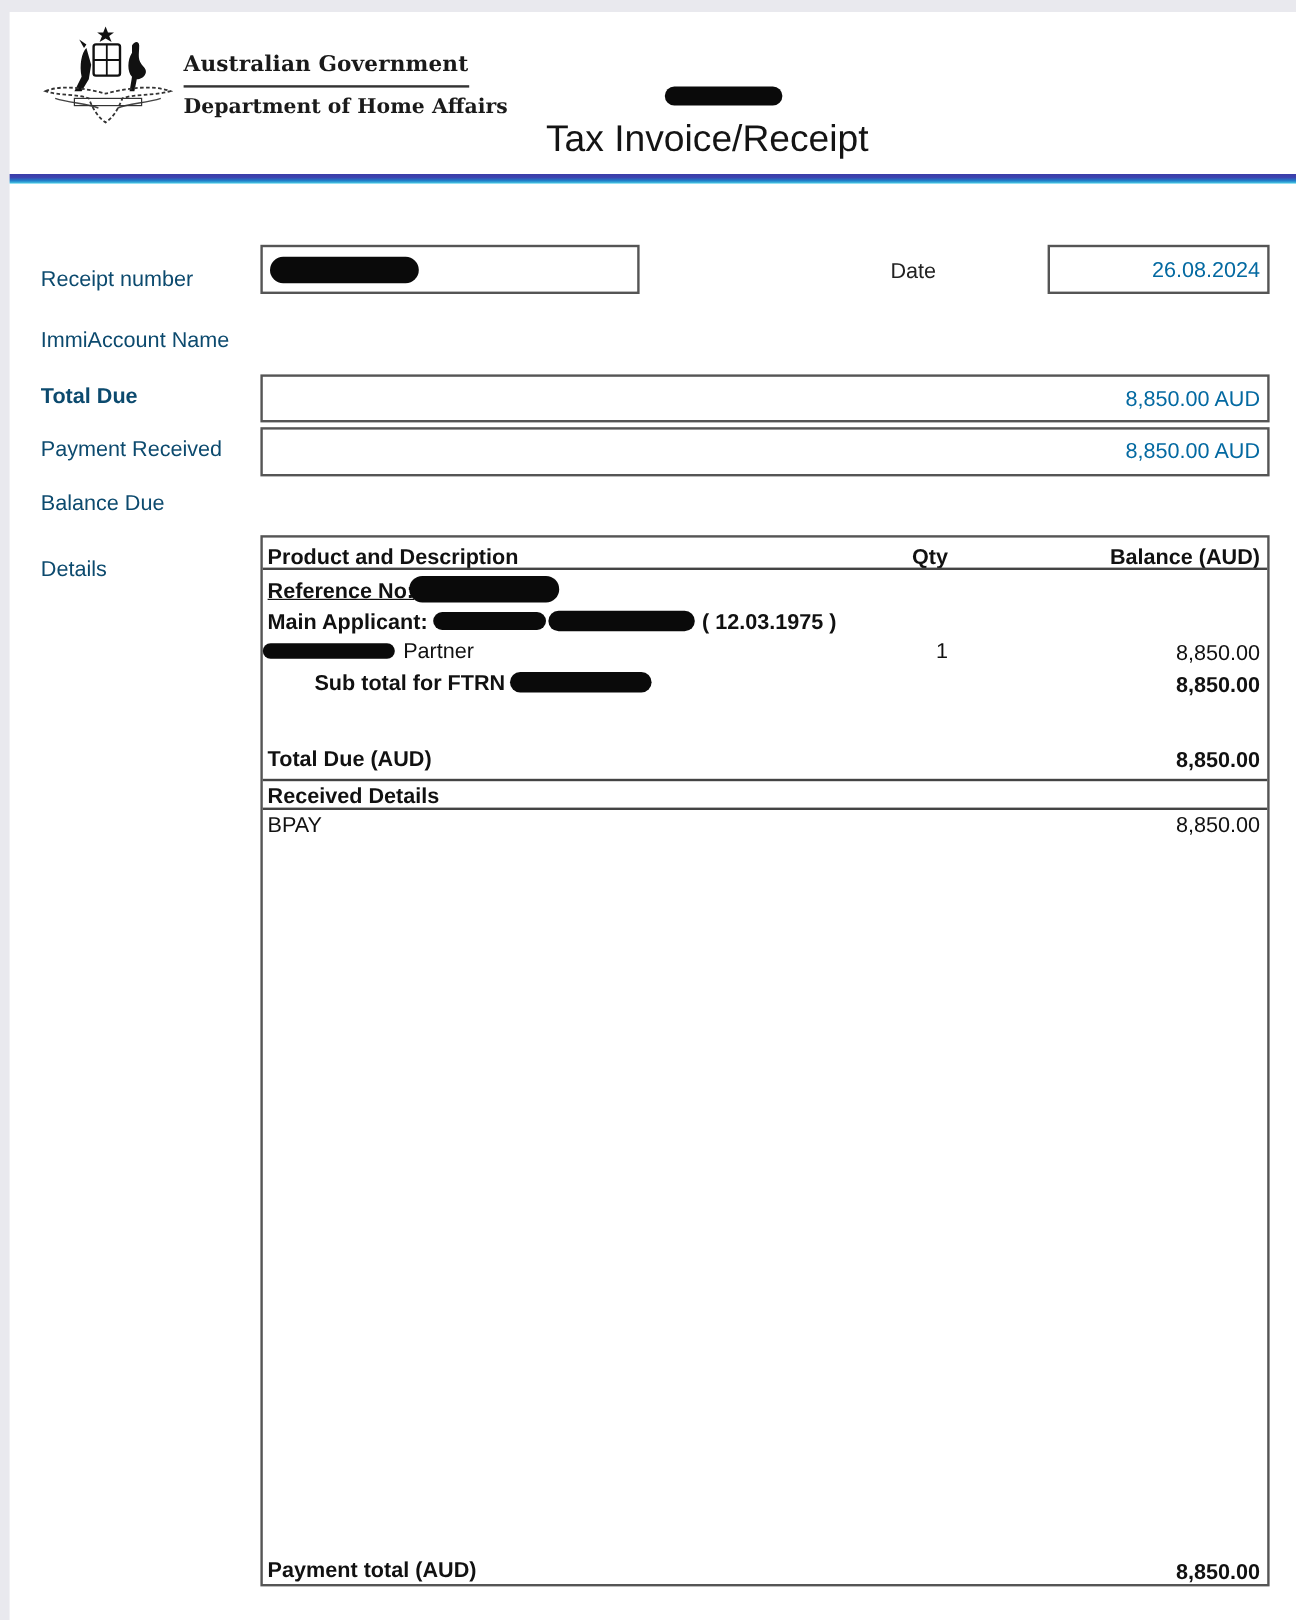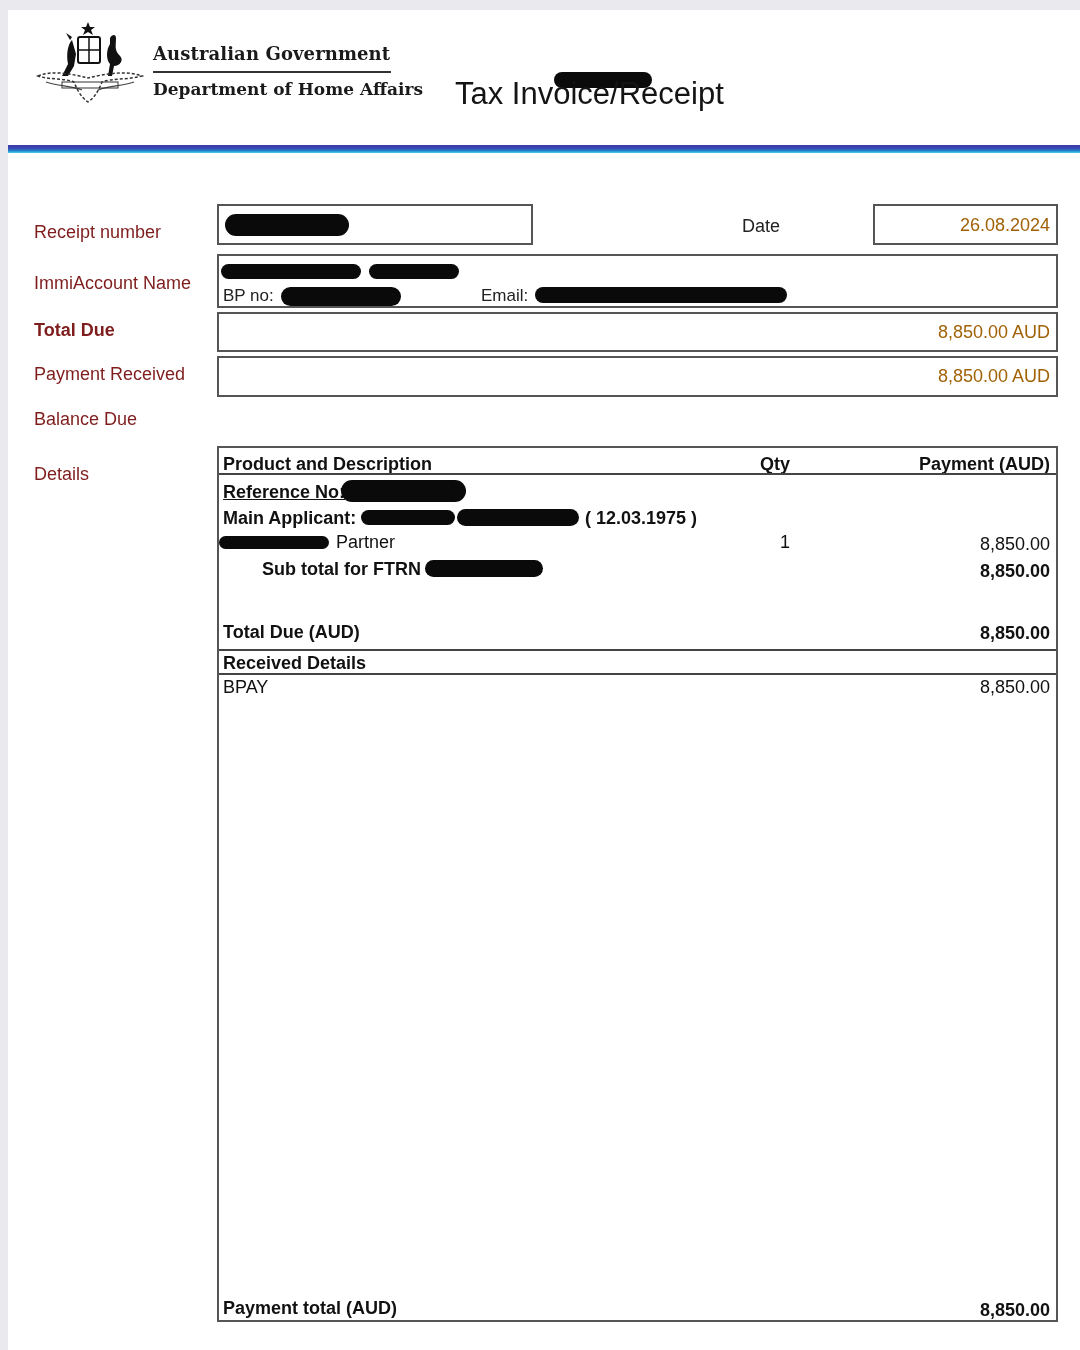"Tax Invoice/Receipt" .doc-title { top: 66px -> 88px }
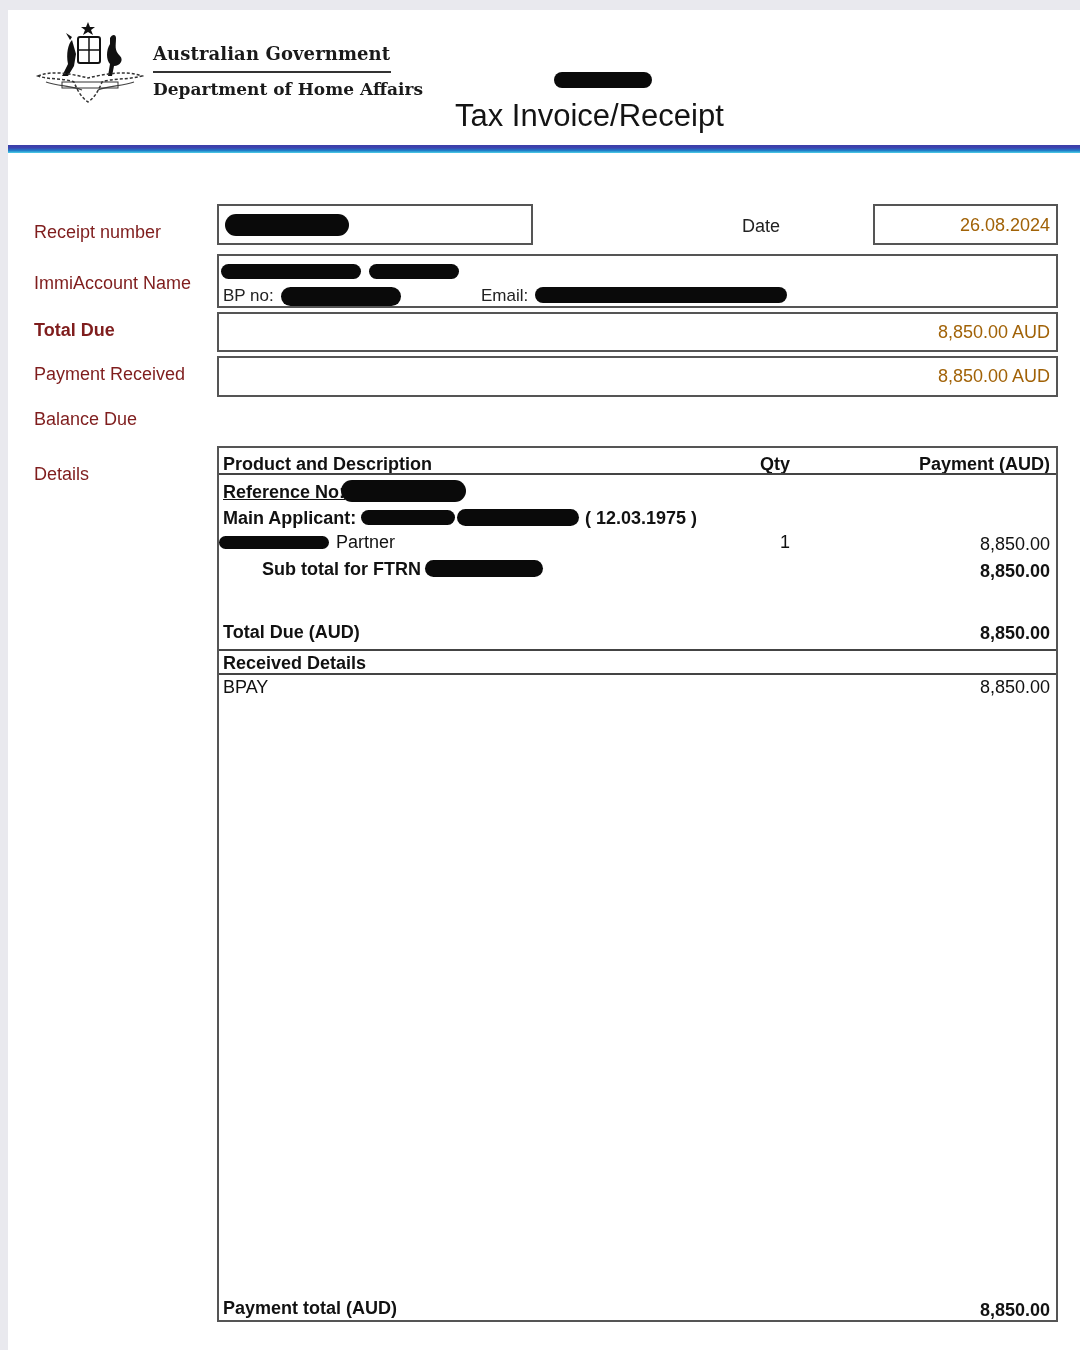"Receipt number" .lbl { color: #7f1d1d -> #0c4a6e }
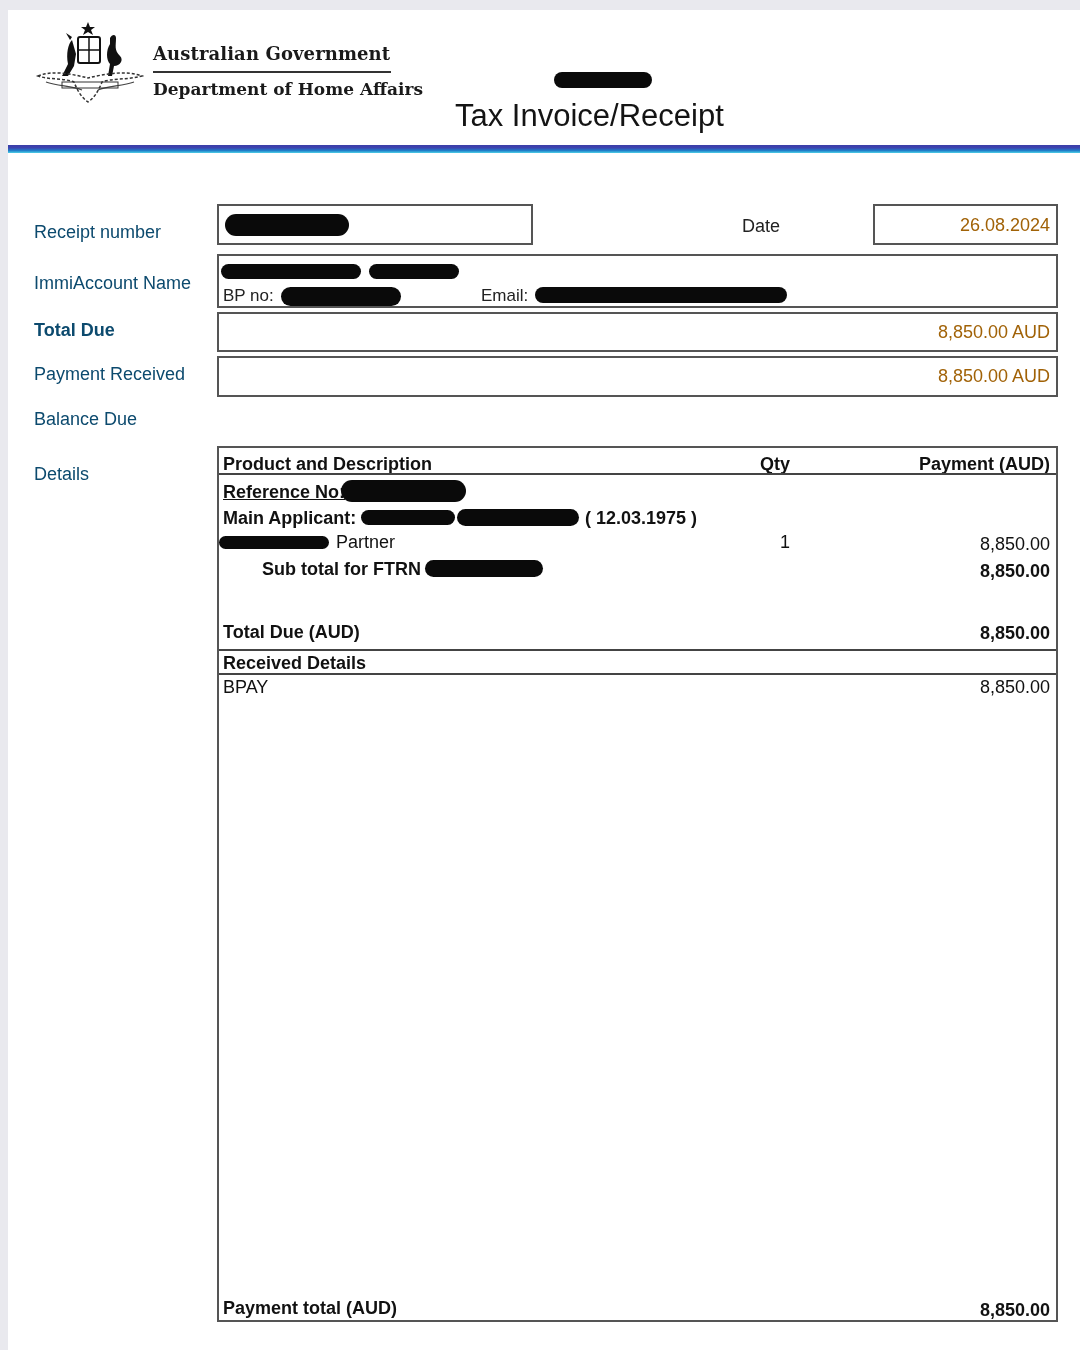"26.08.2024" .val-right { color: #a16207 -> #0369a1 }
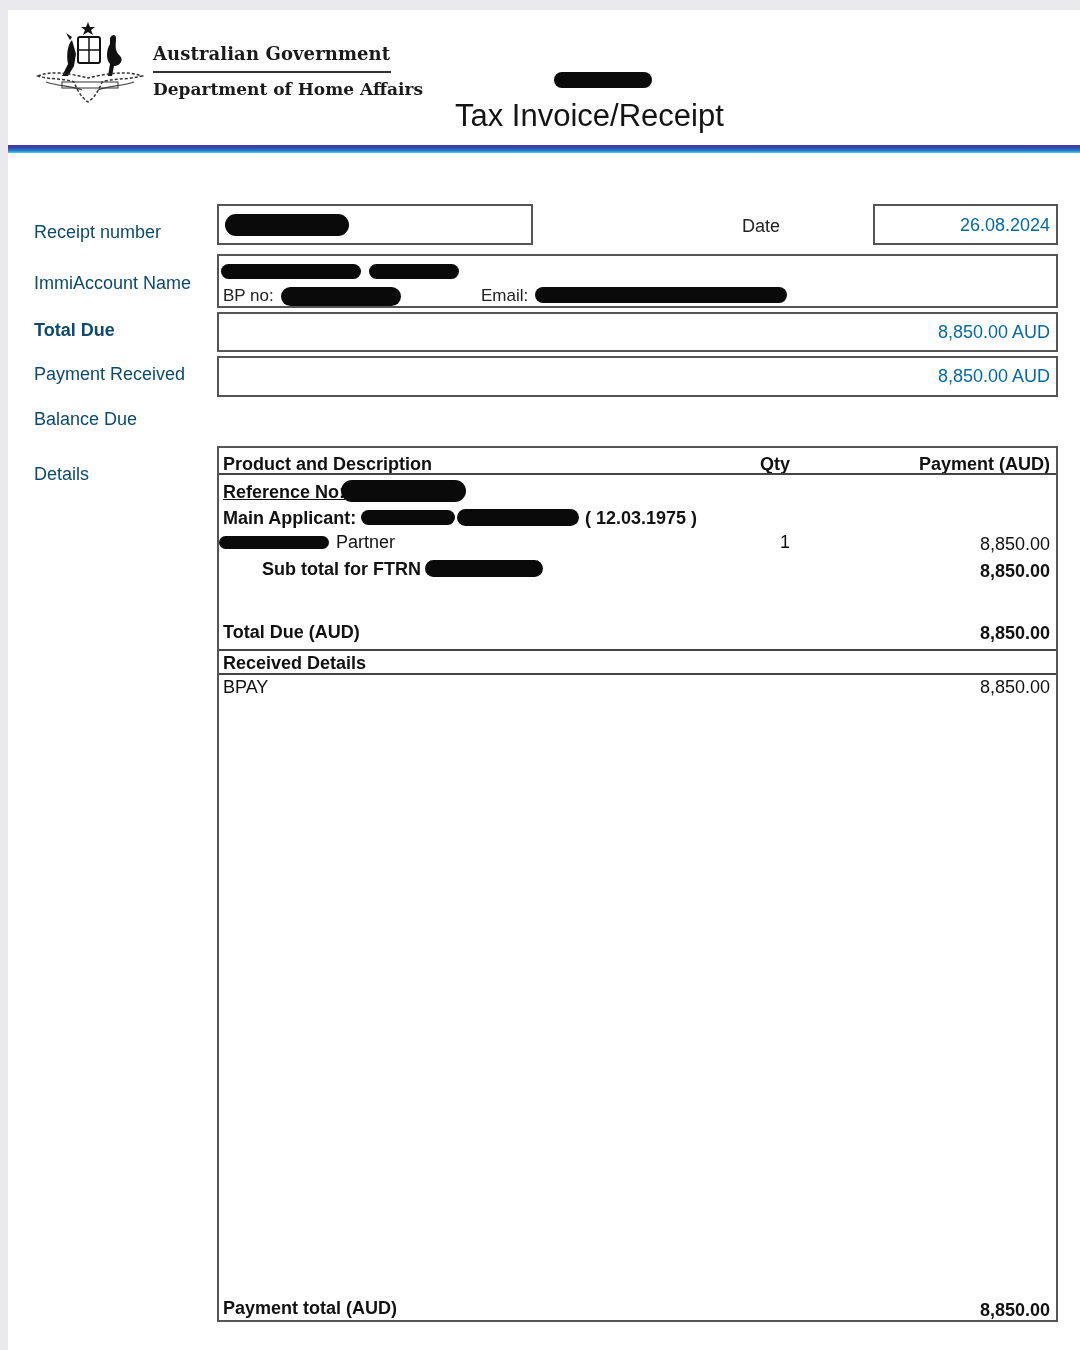"BP no:" div.box { html: <div> <div></div> <div></div> <div>BP no:</div> <div></div> <div>Email:</div> <div></div> </div> -> none }
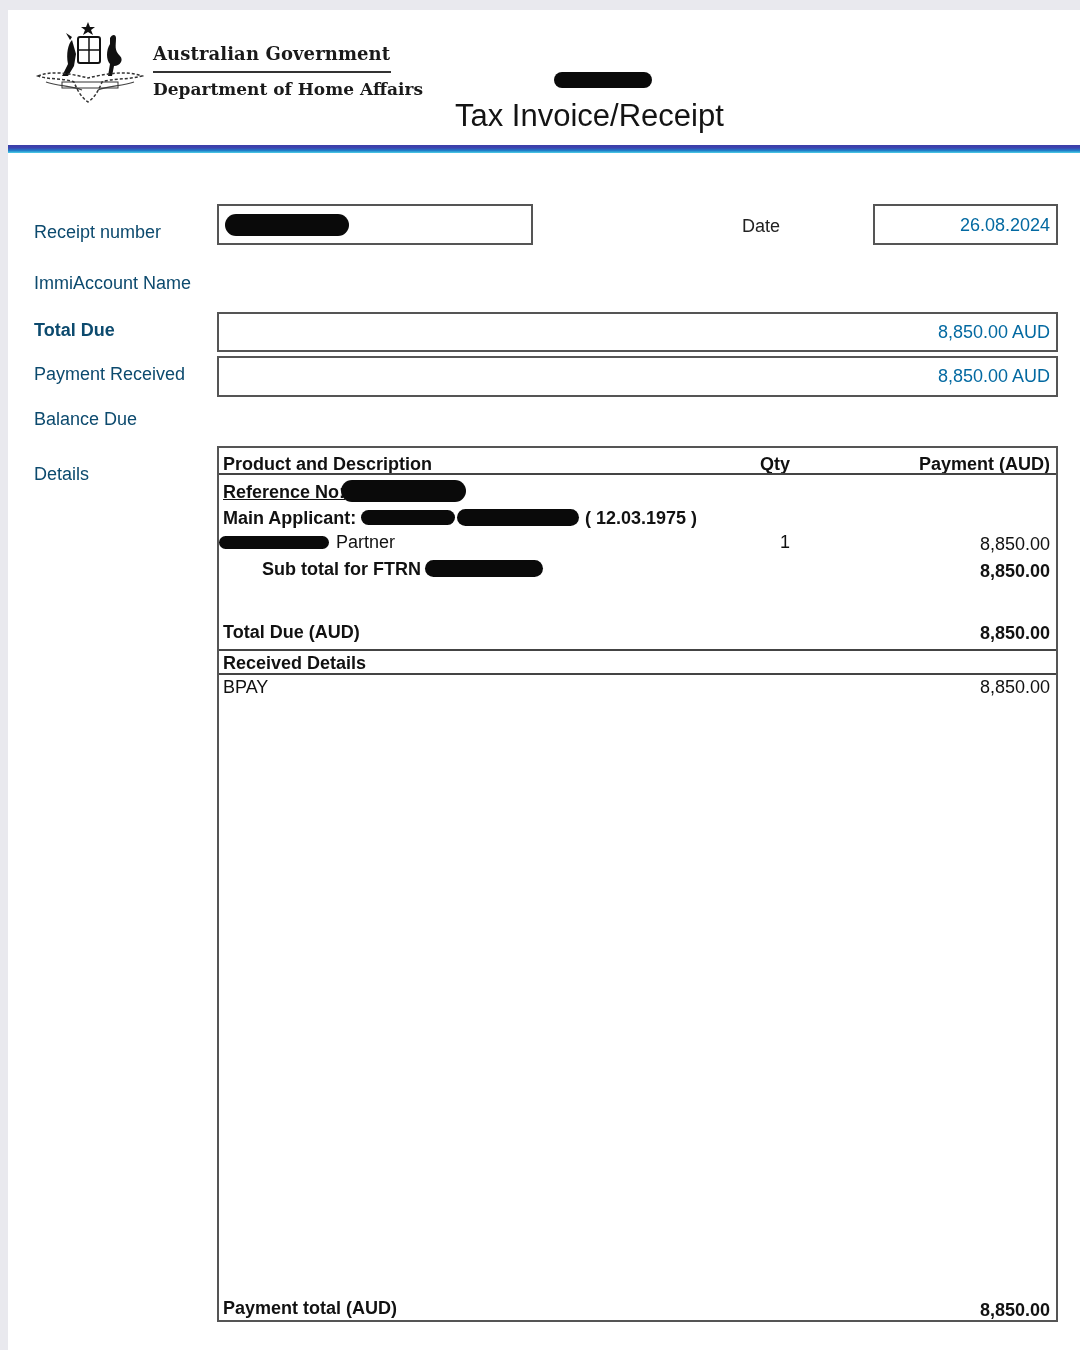"Payment (AUD)" div.tbl-text { text: Payment -> Balance }
